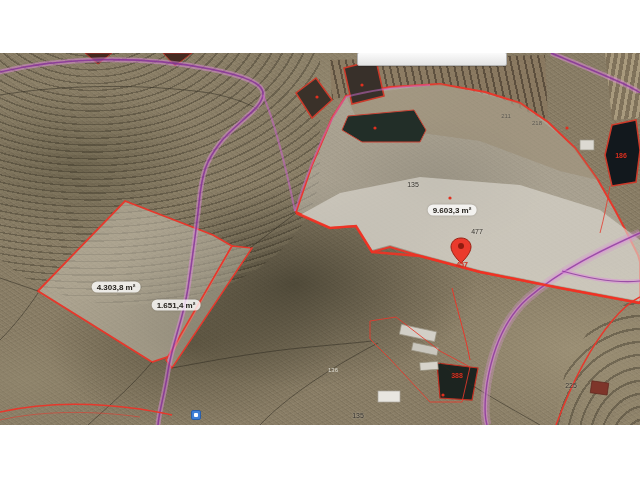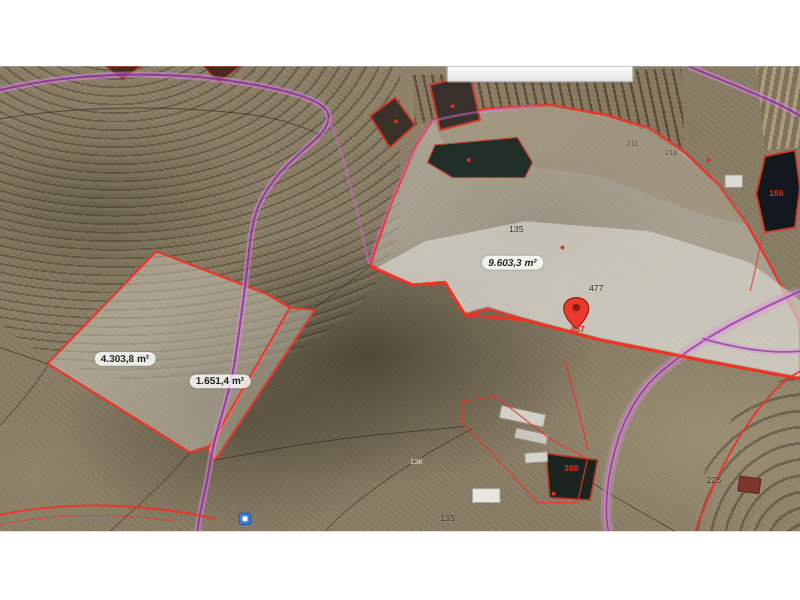"9.603,3 m²" div.lbl { font-style: italic -> none; left: 410px -> 452px }
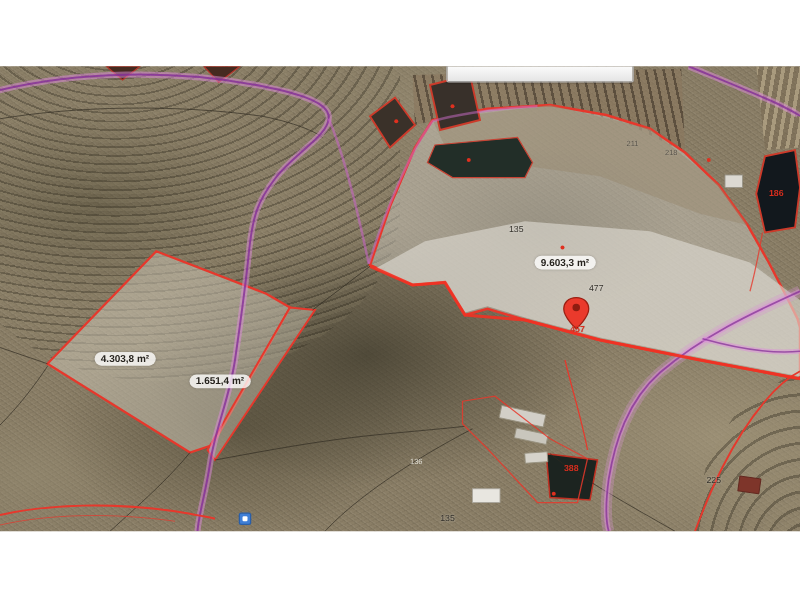"4.303,8 m²" div.lbl { left: 100px -> 116px }
